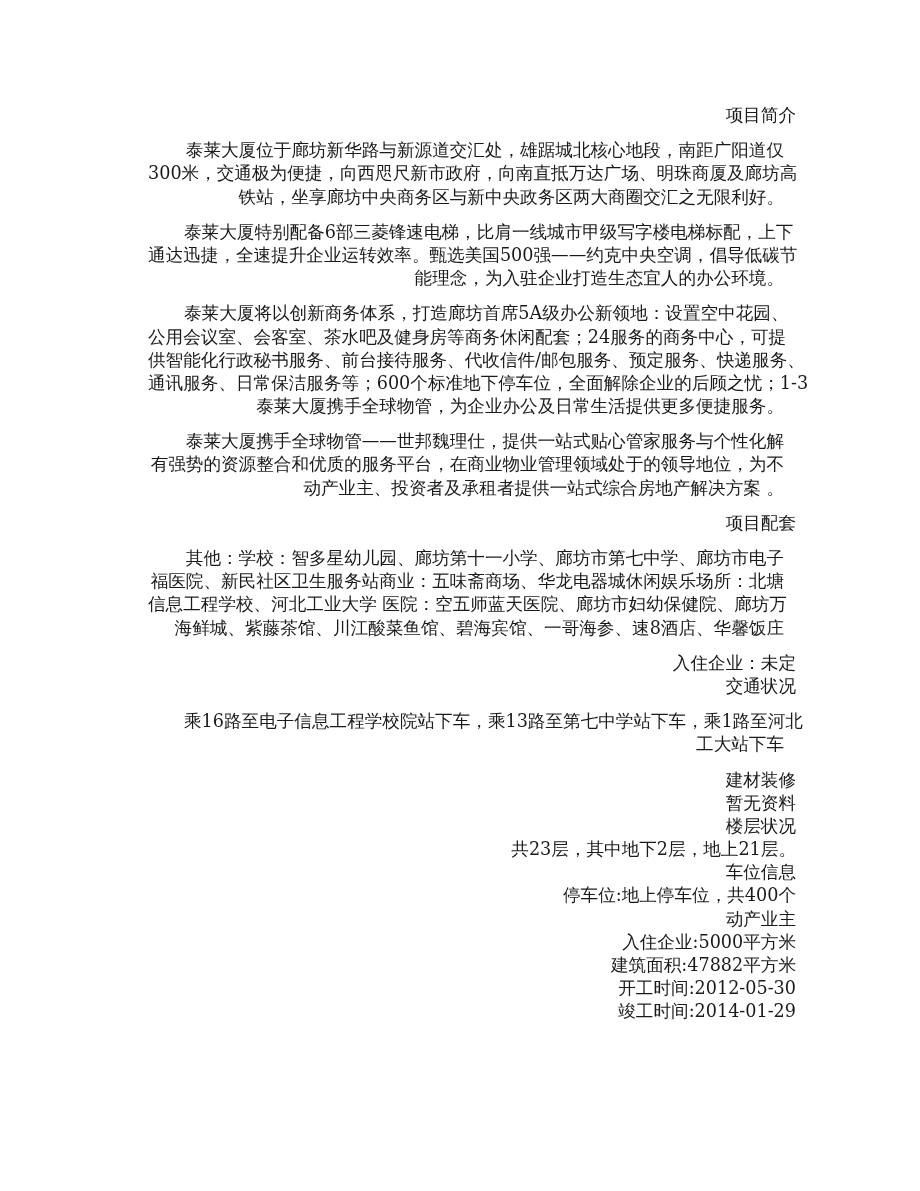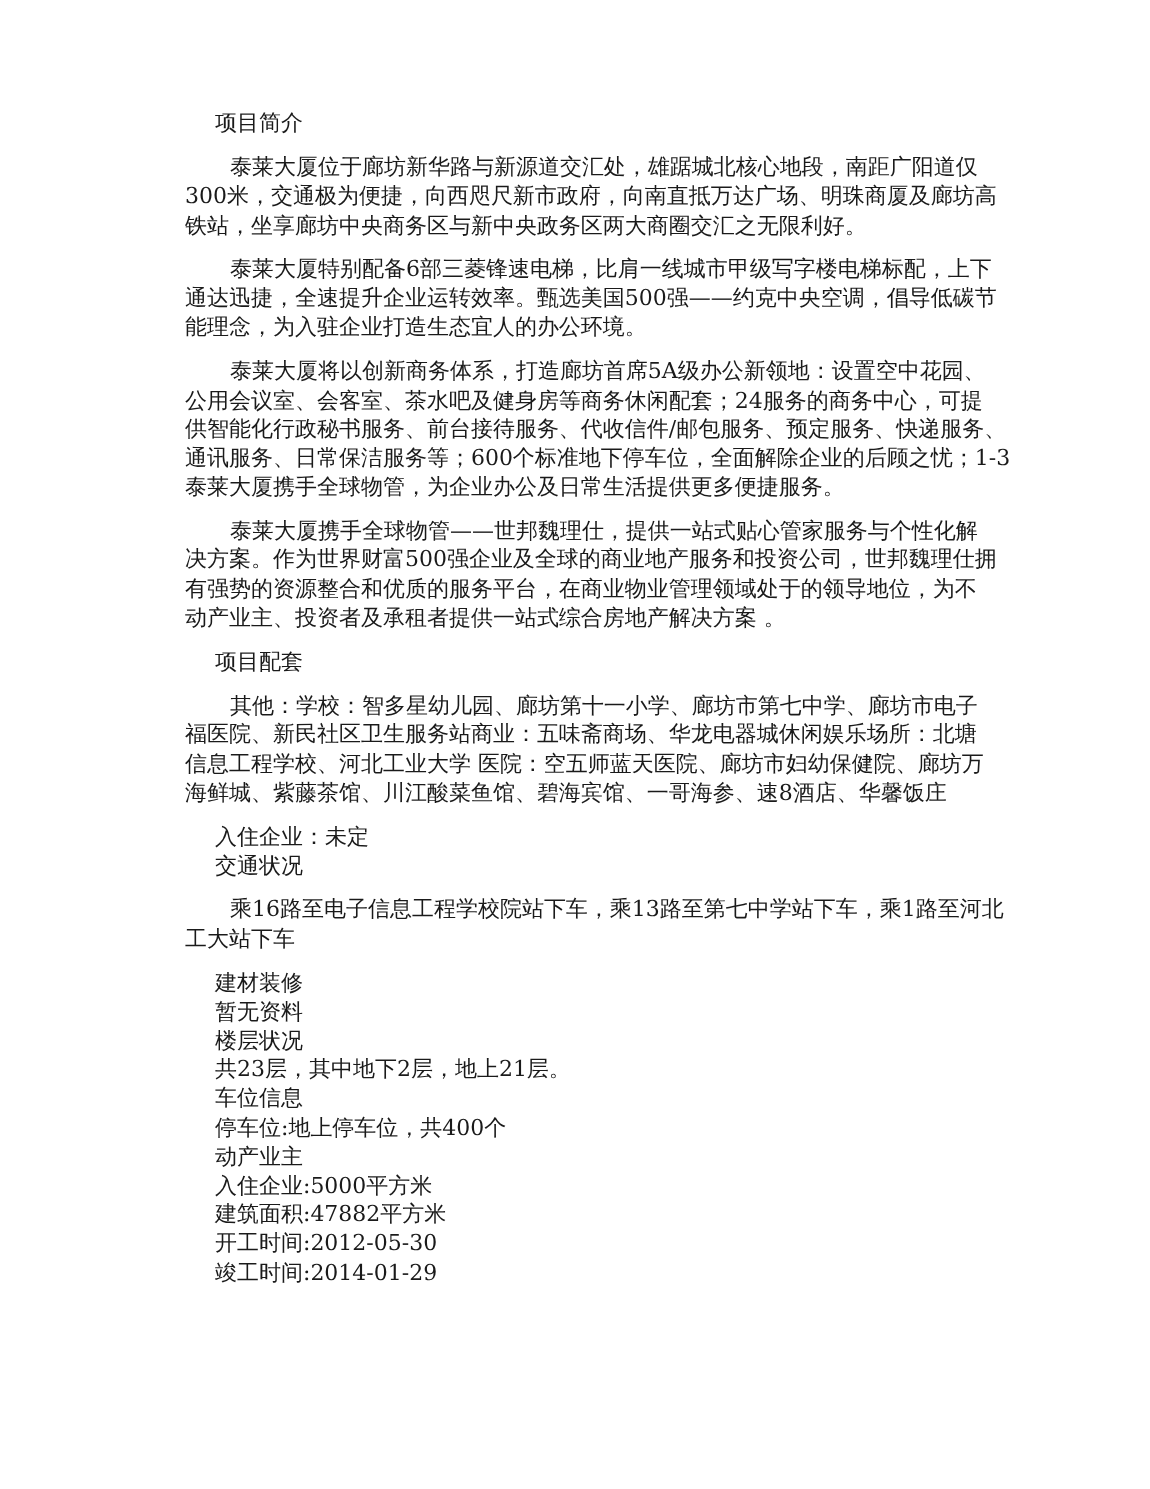"项目简介" .page { text-align: none -> right; top: 88px -> 104px }
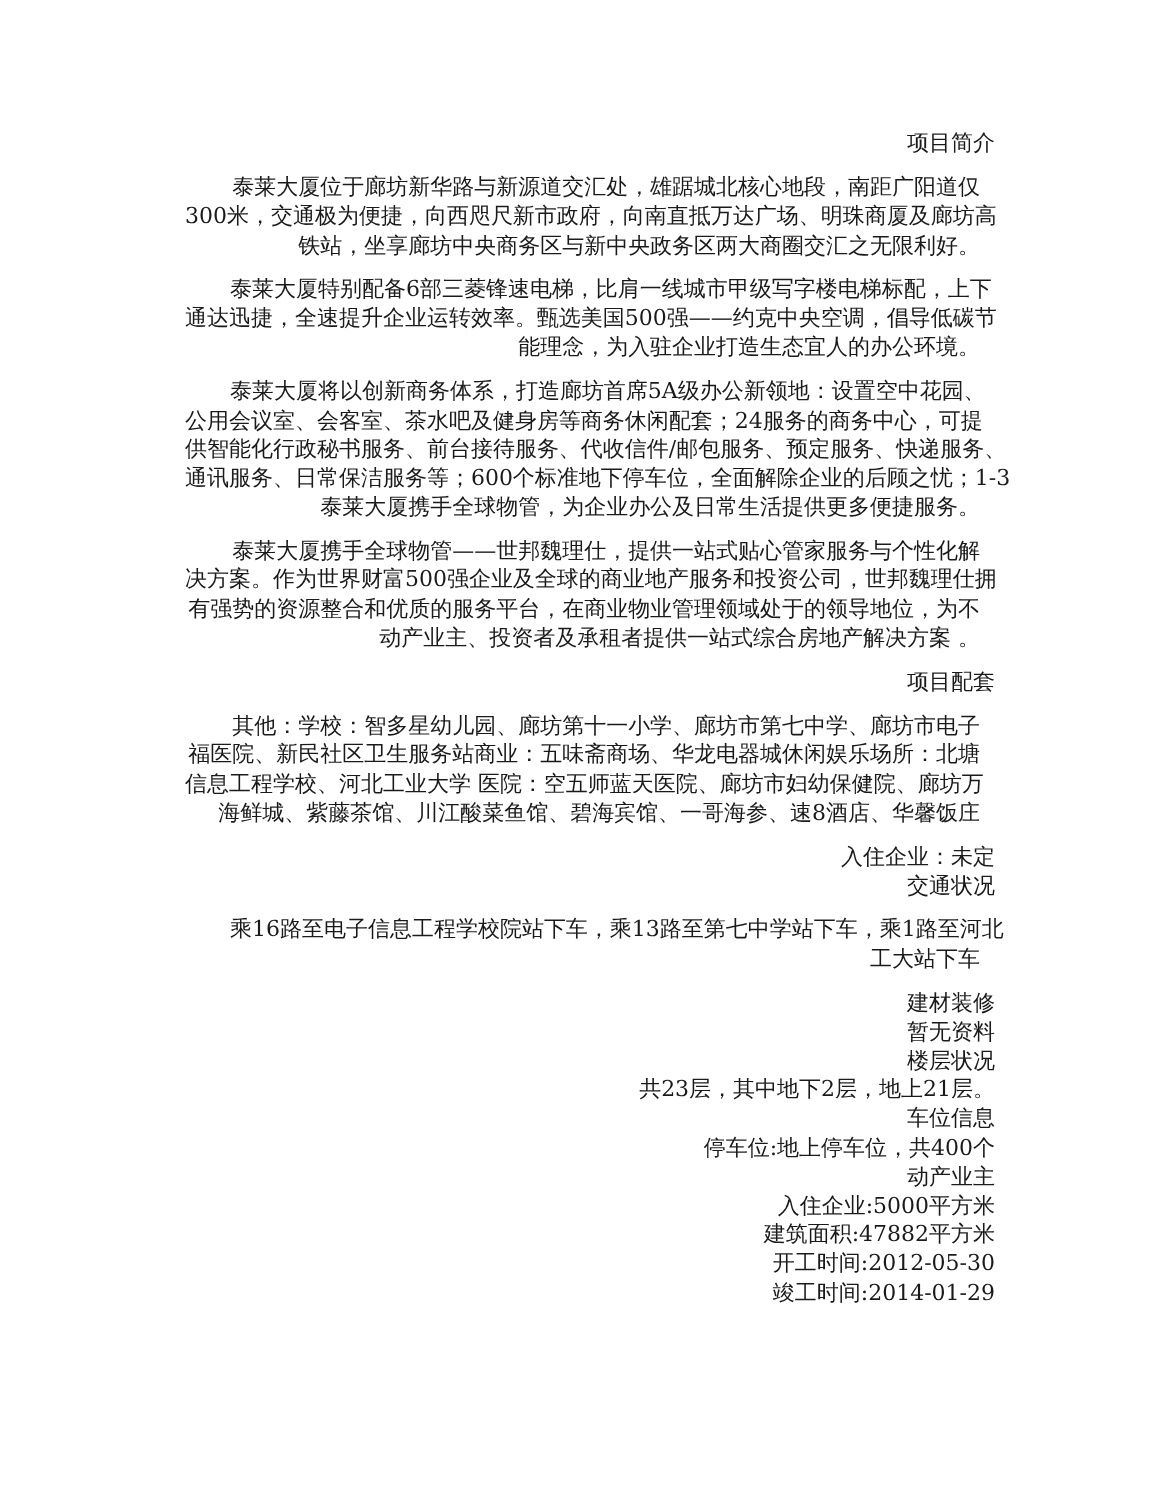"决方案。作为世界财富500强企业及全球的商业地产服务和投资公司，世邦魏理仕拥" div.line { html: <div>决方案。作为世界财富500强企业及全球的商业地产服务和投资公司，世邦魏理仕拥</div> -> none }
